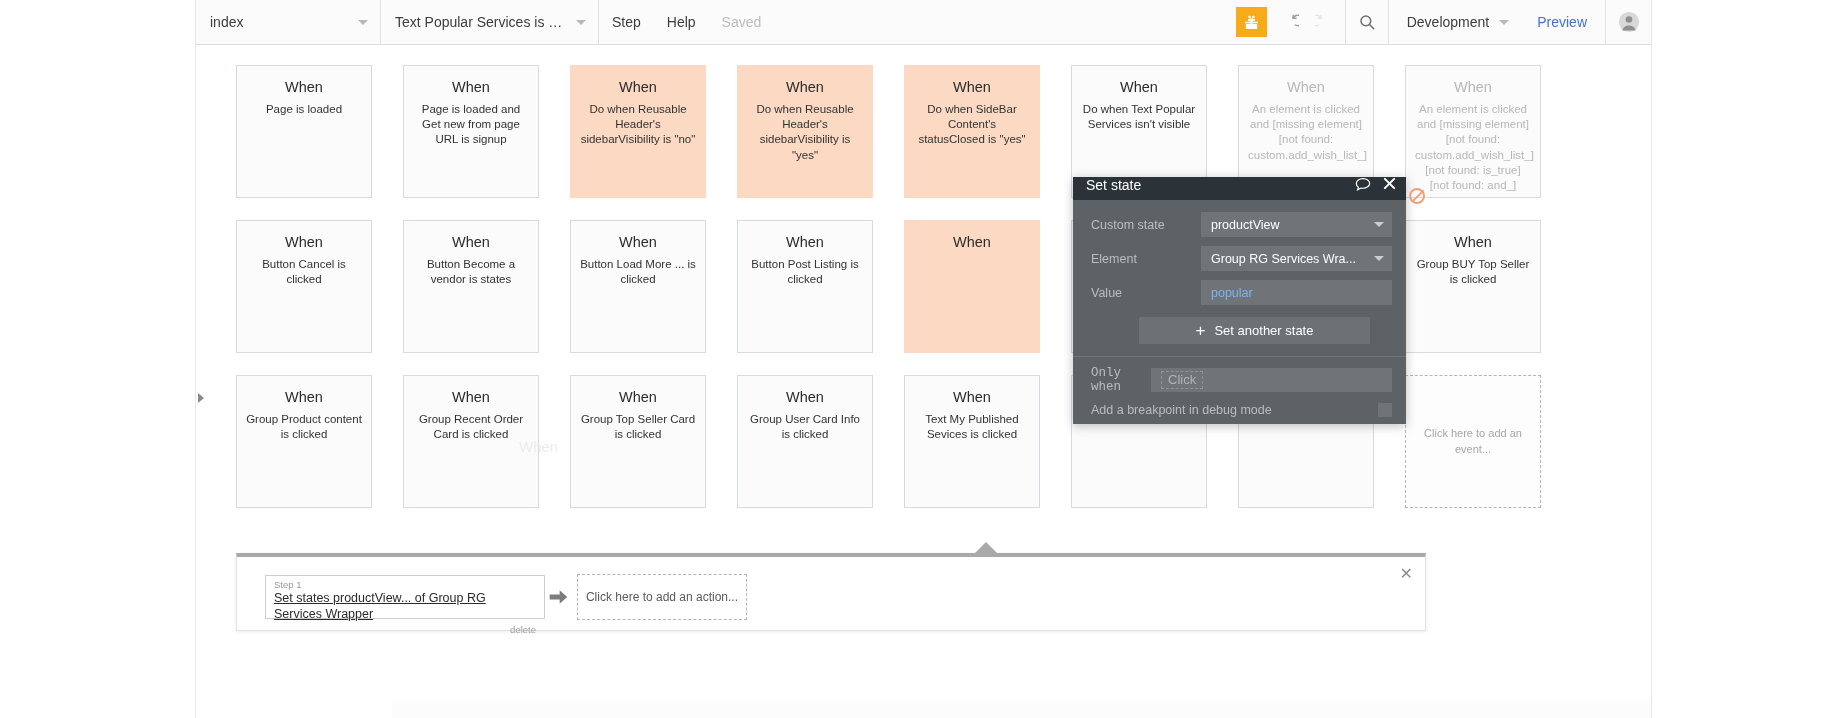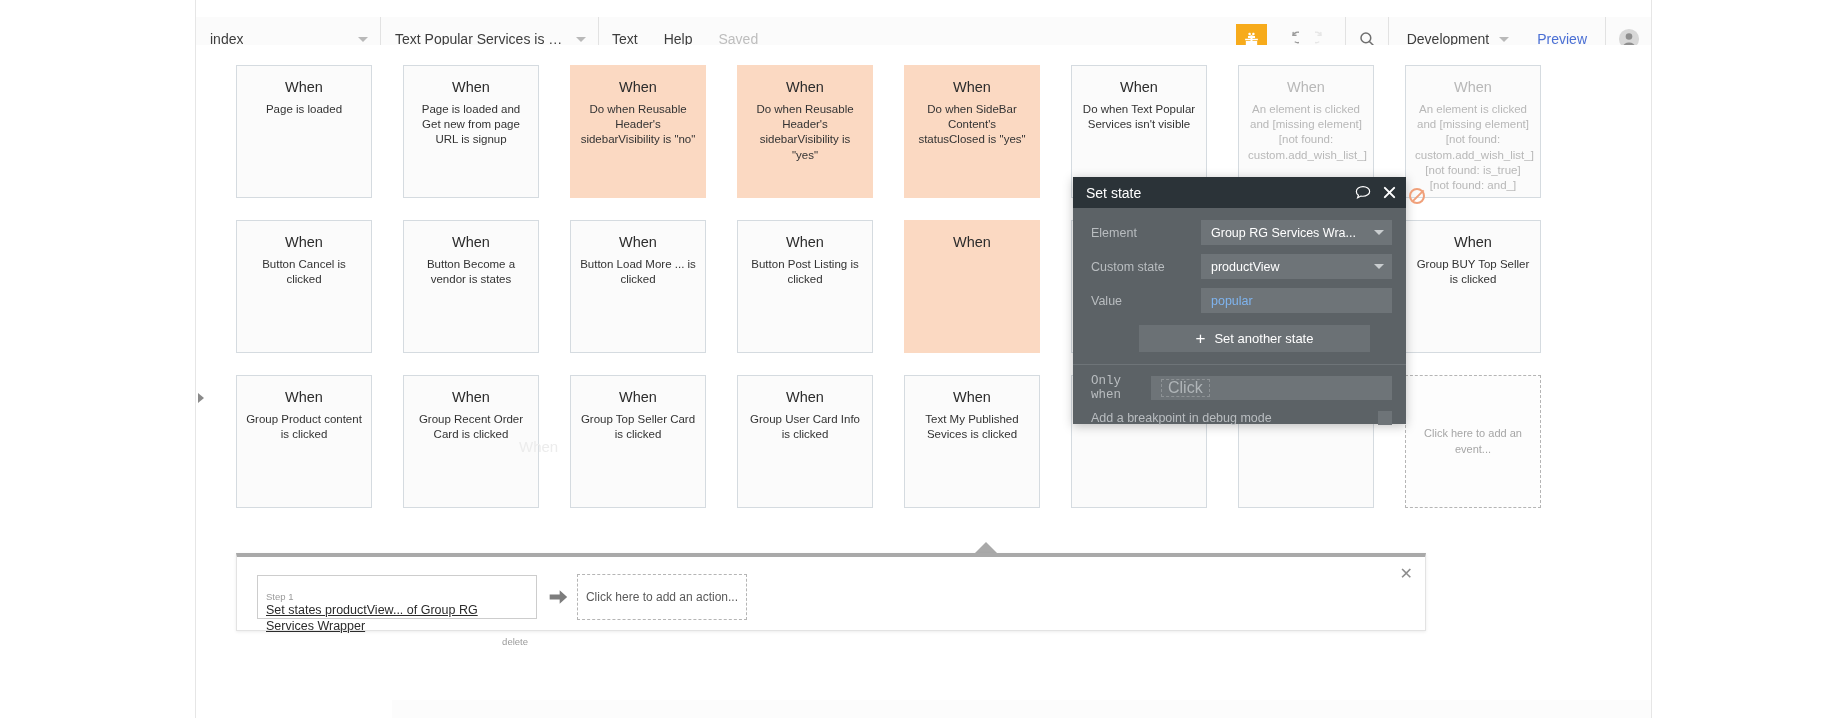"index" .toolbar { top: 17px -> 0 }
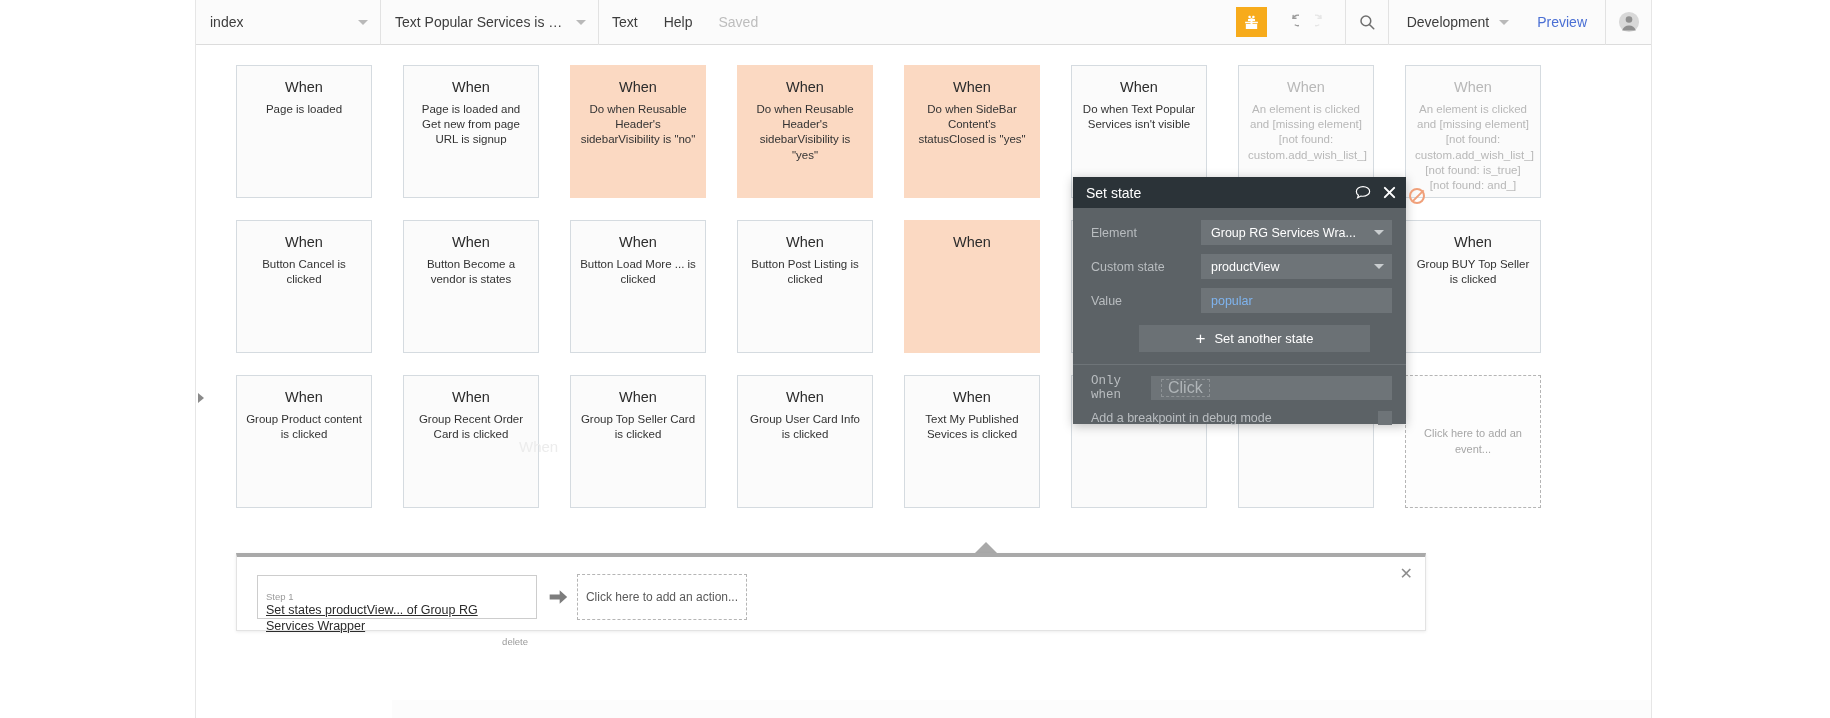"Text" div.tb-menu { text: Text -> Step }
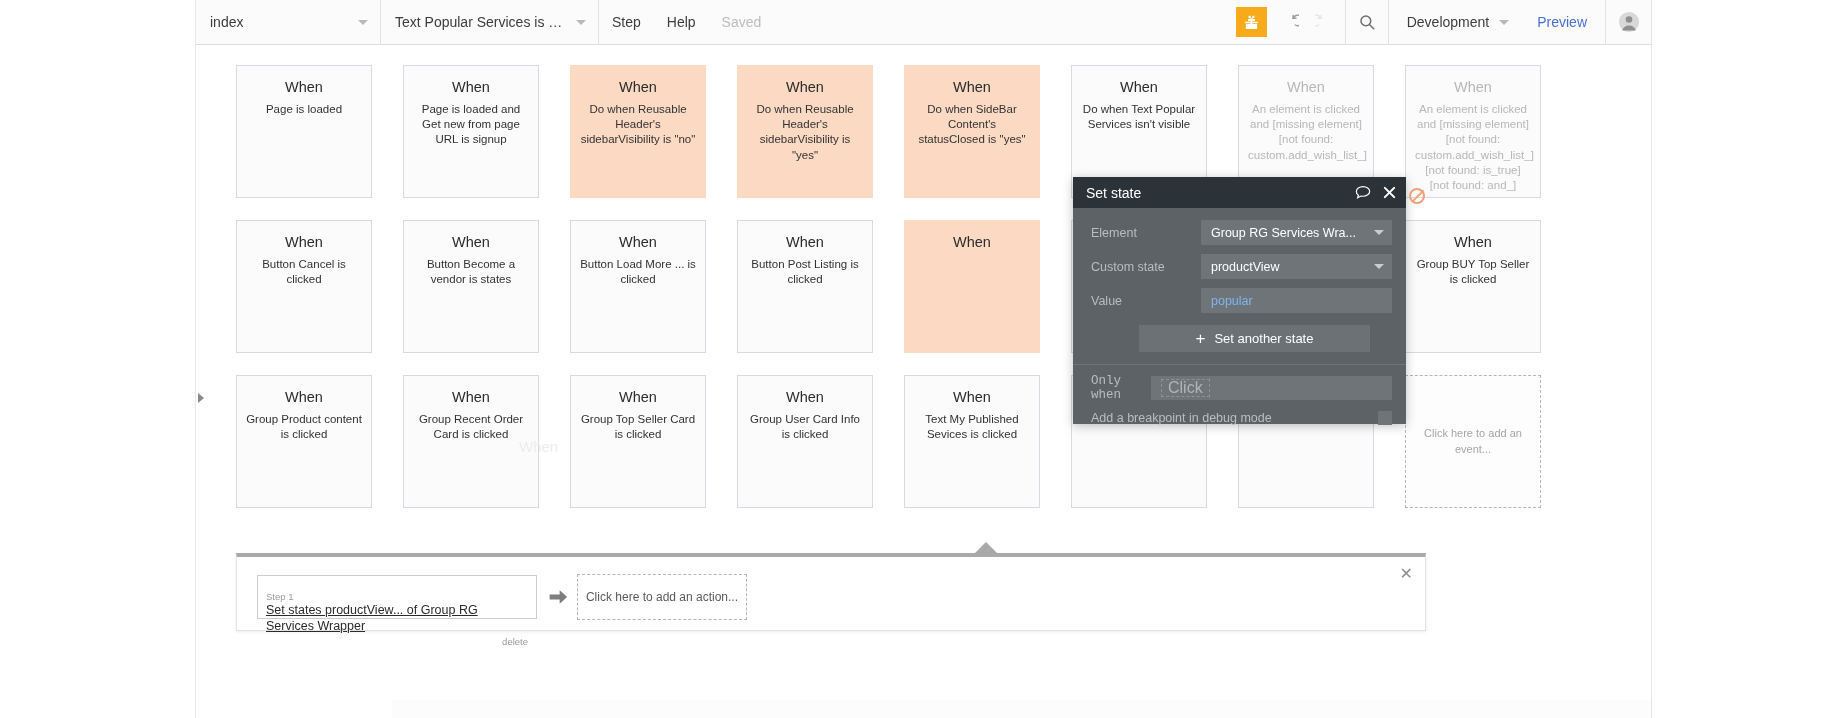"Set state" .panel-header { align-items: center -> flex-start; height: 31px -> 23px }
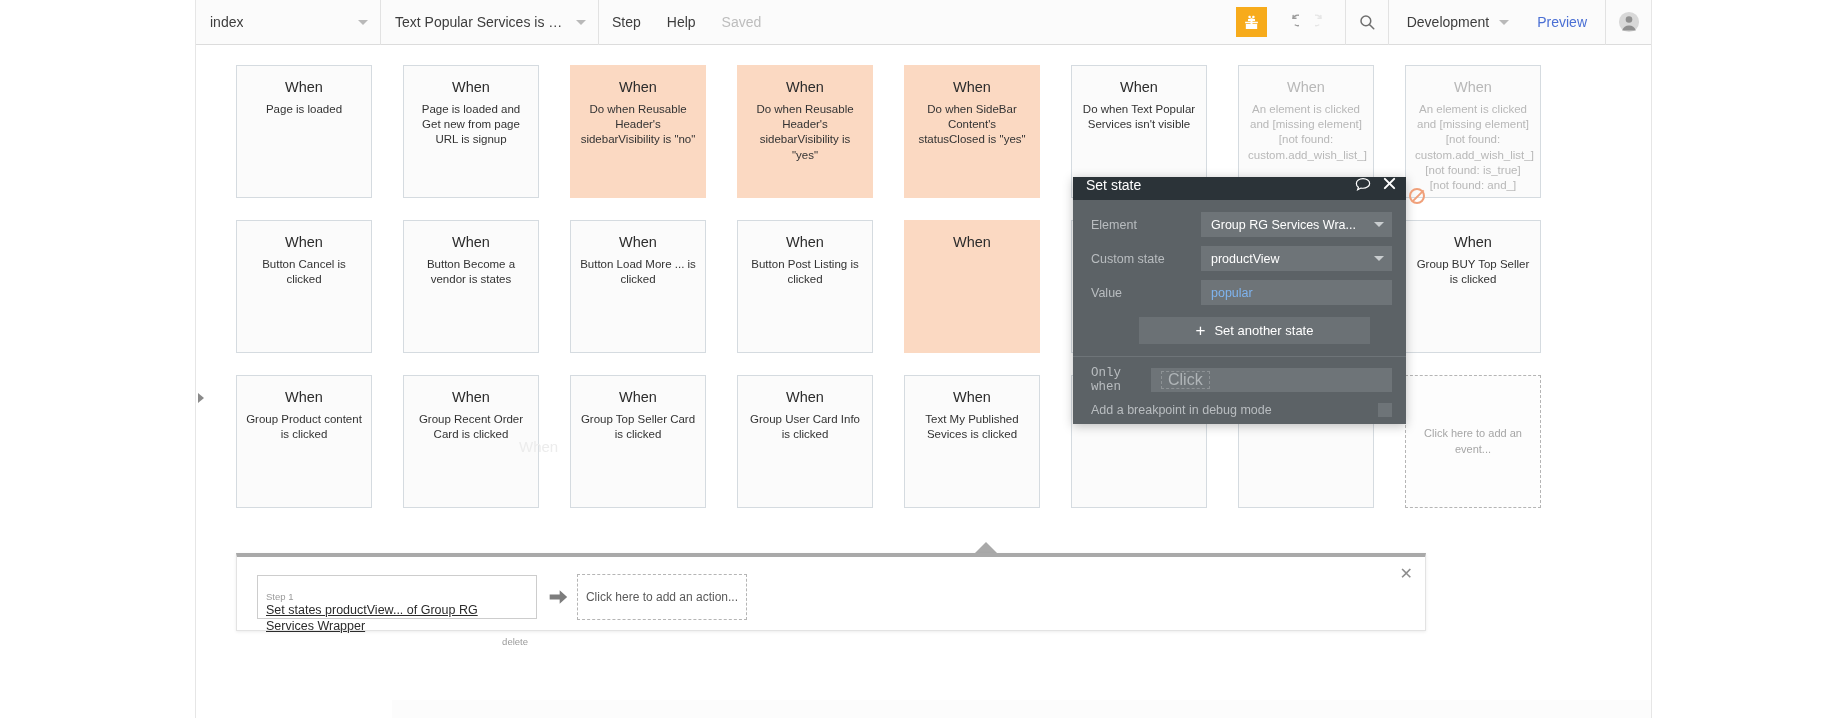"Element" div.p-row { order: before "Custom state" -> after "Custom state" }
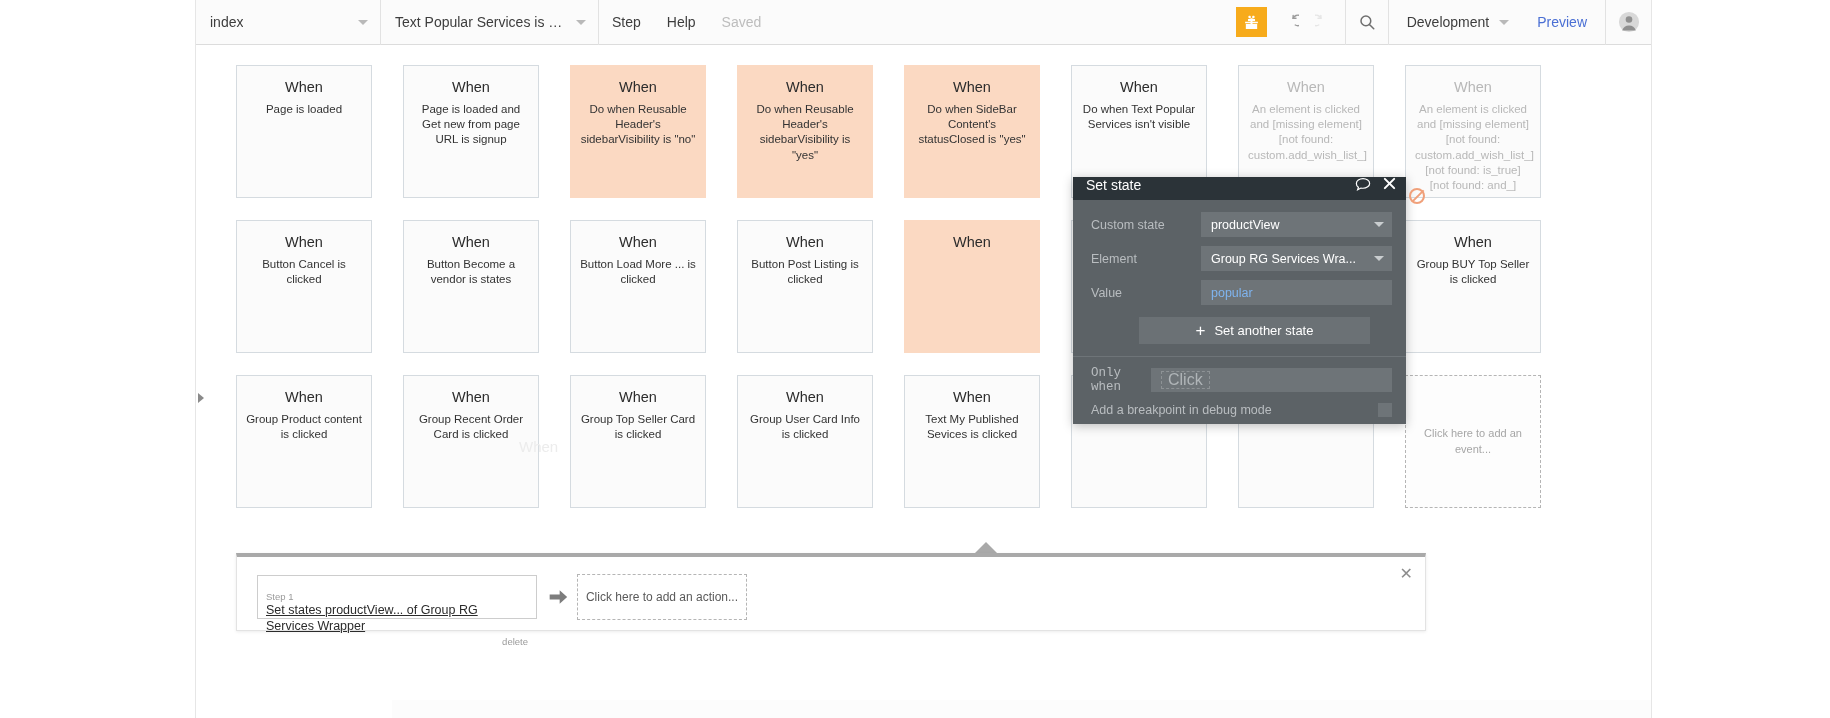"Click" .ow-ph { font-size: 16px -> 13px }
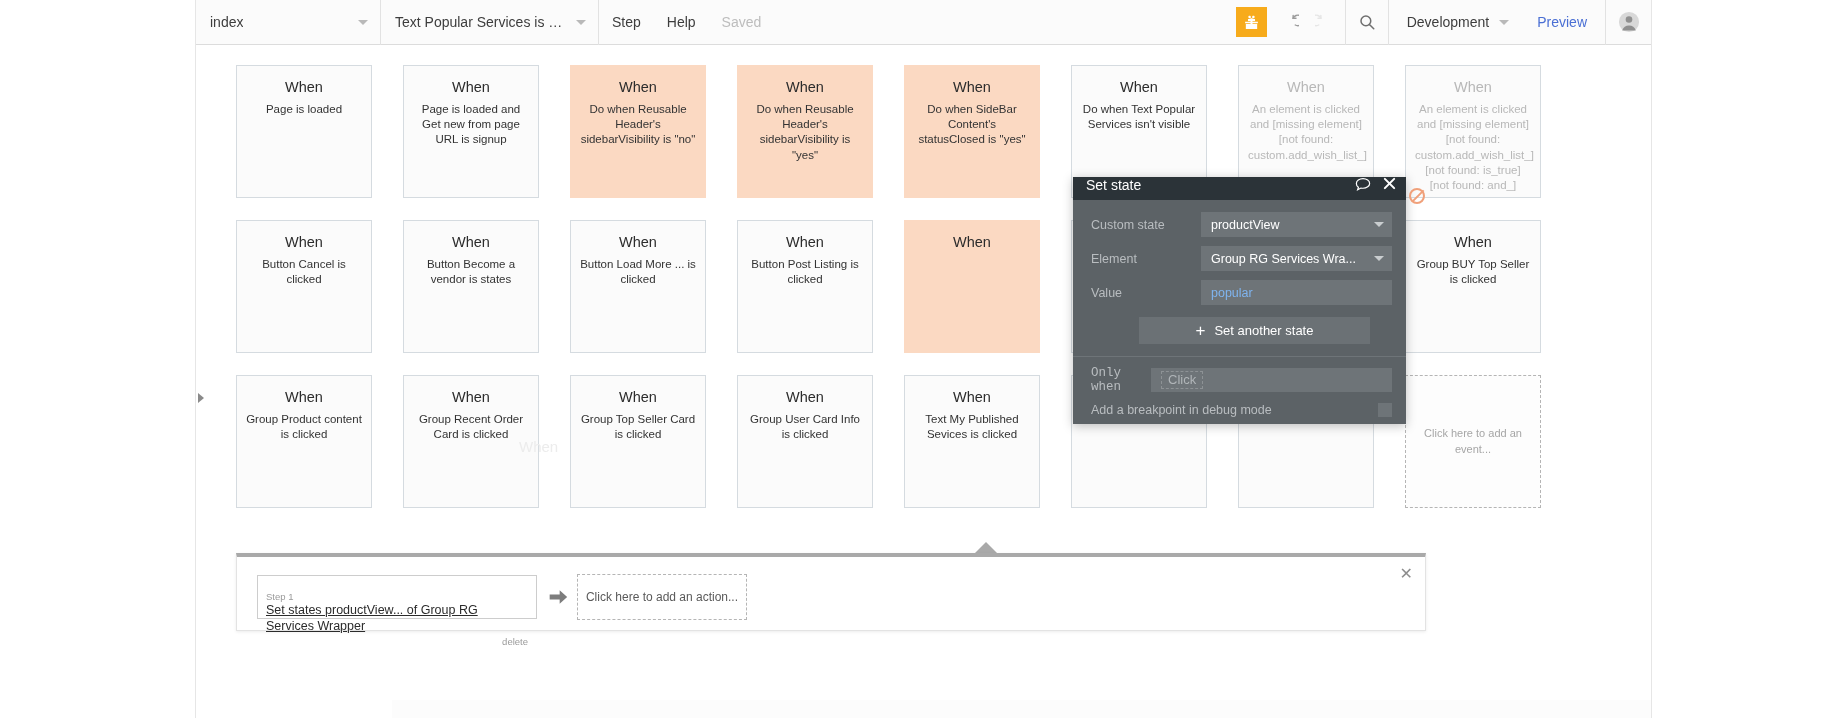"Step 1" .step-box { left: 20px -> 28px; padding: 15px 8px 0 8px -> 3px 8px 0 8px }
